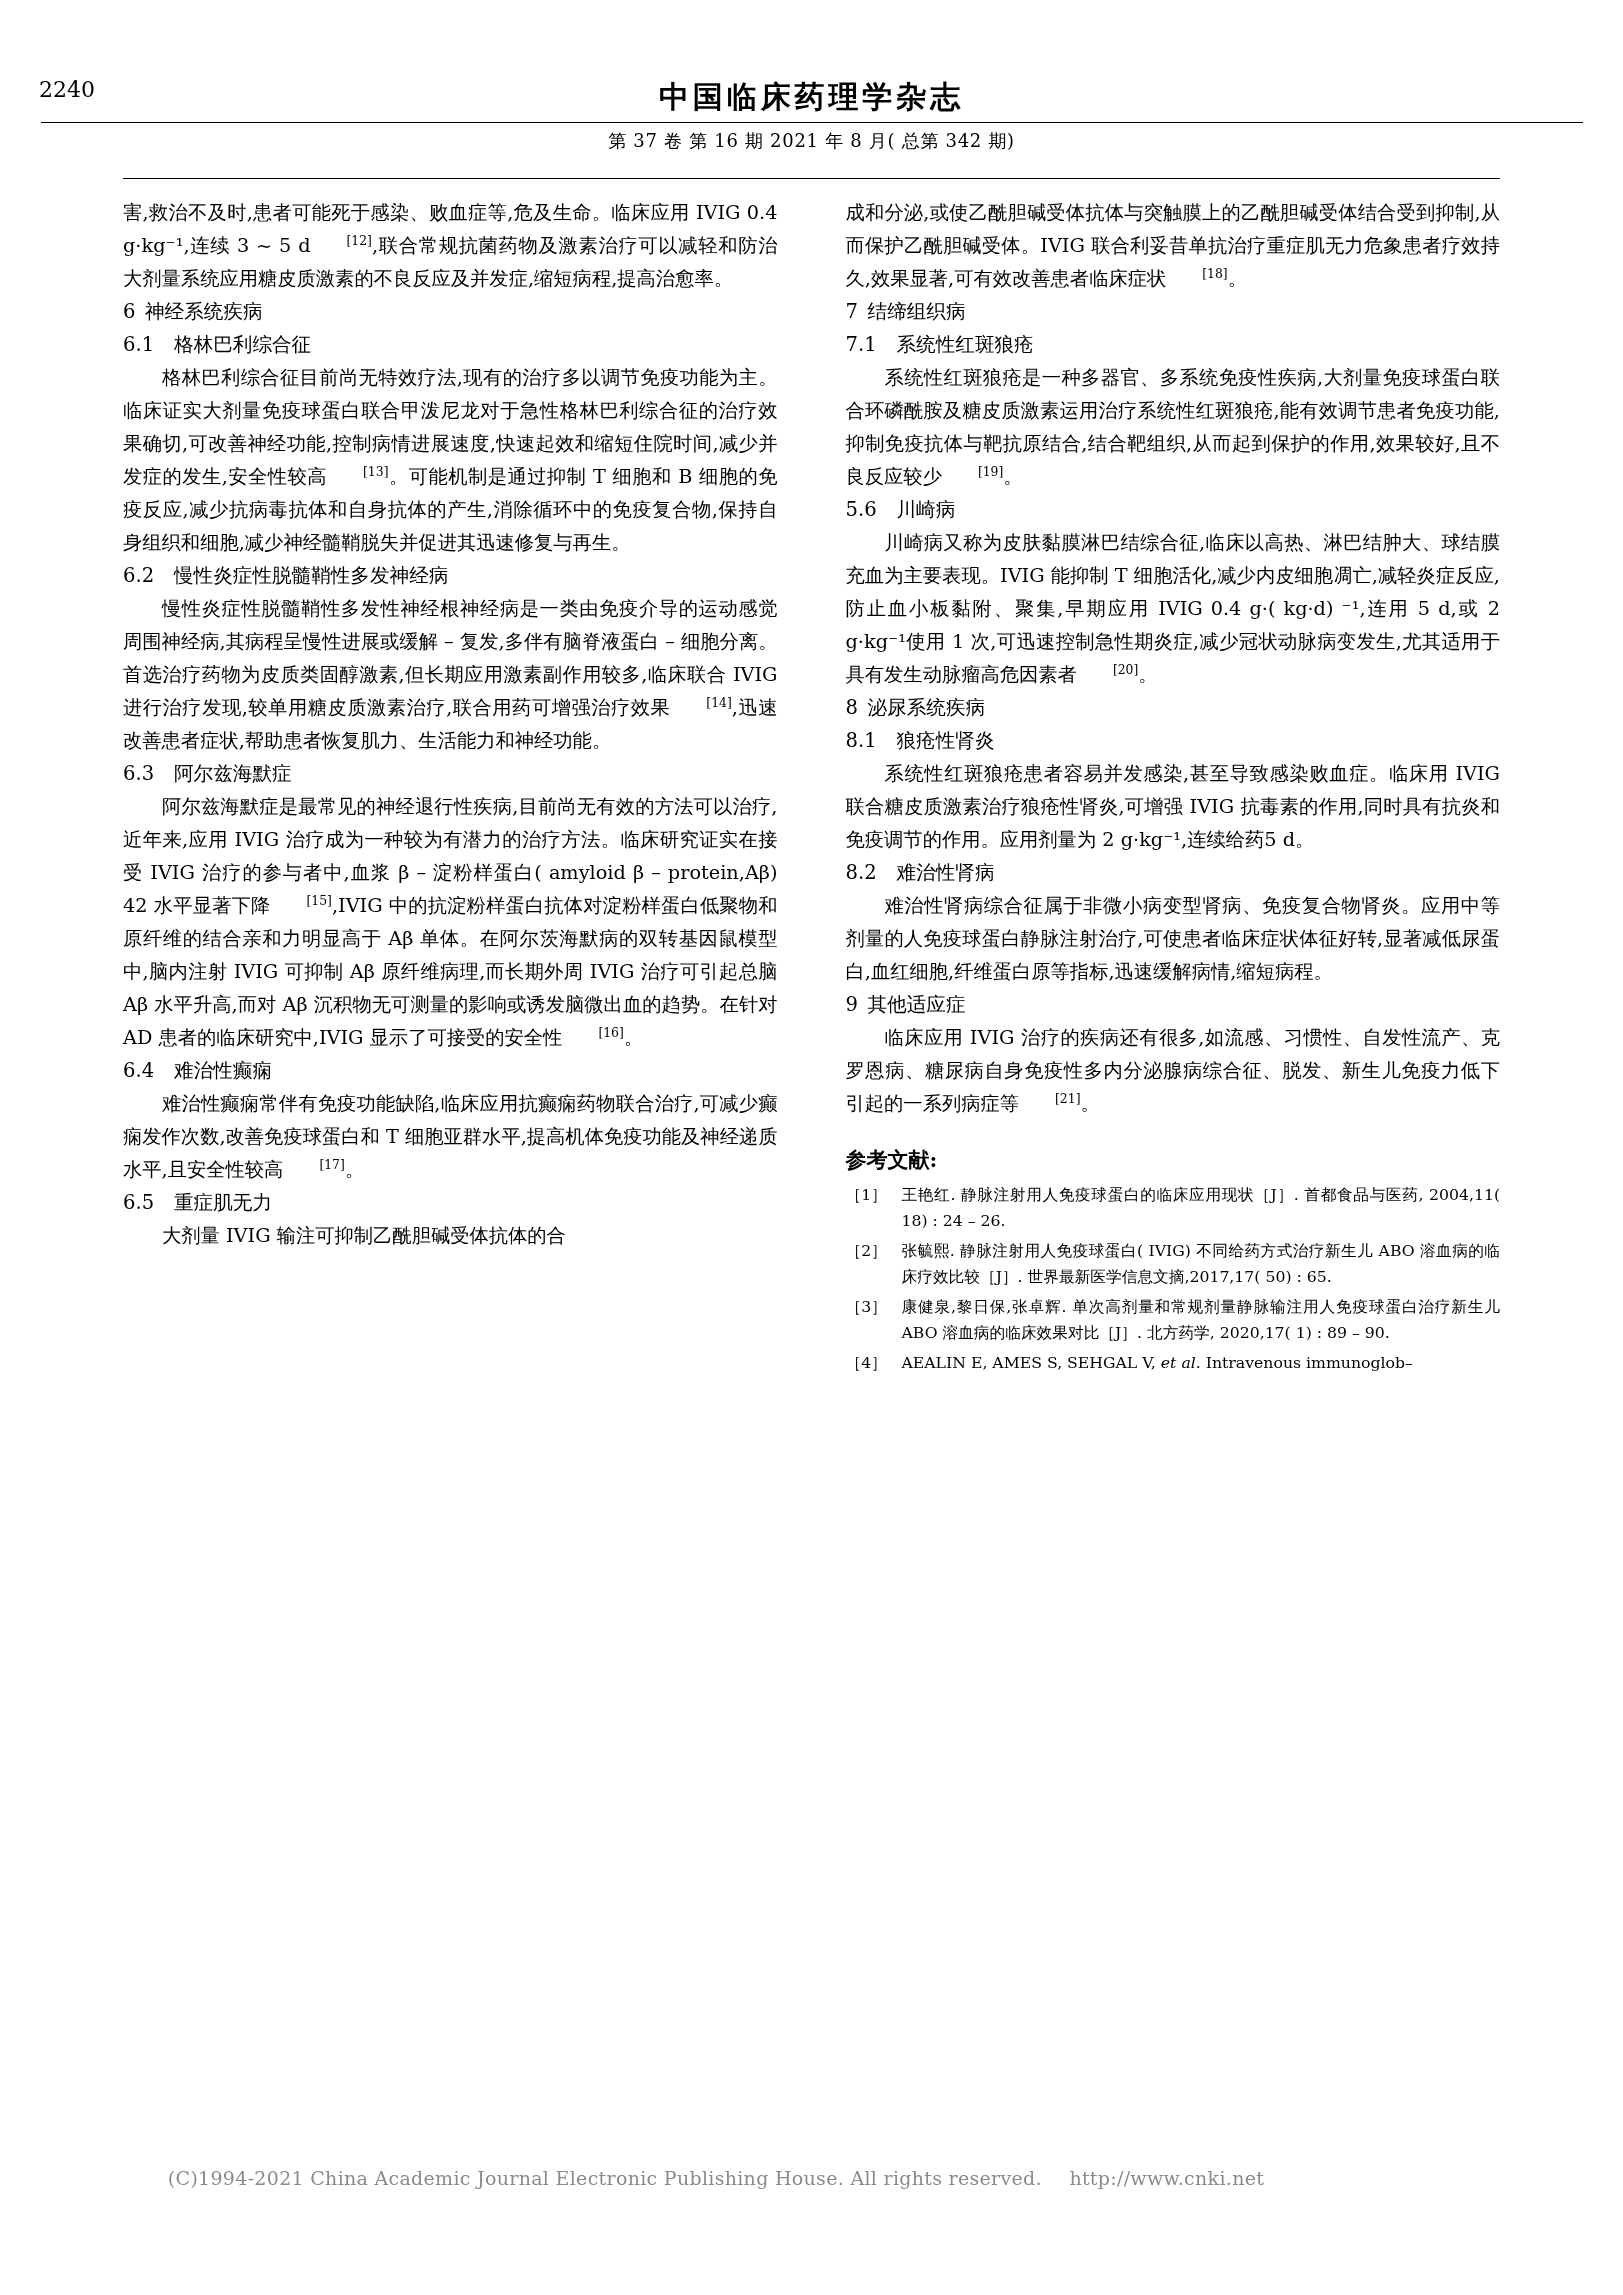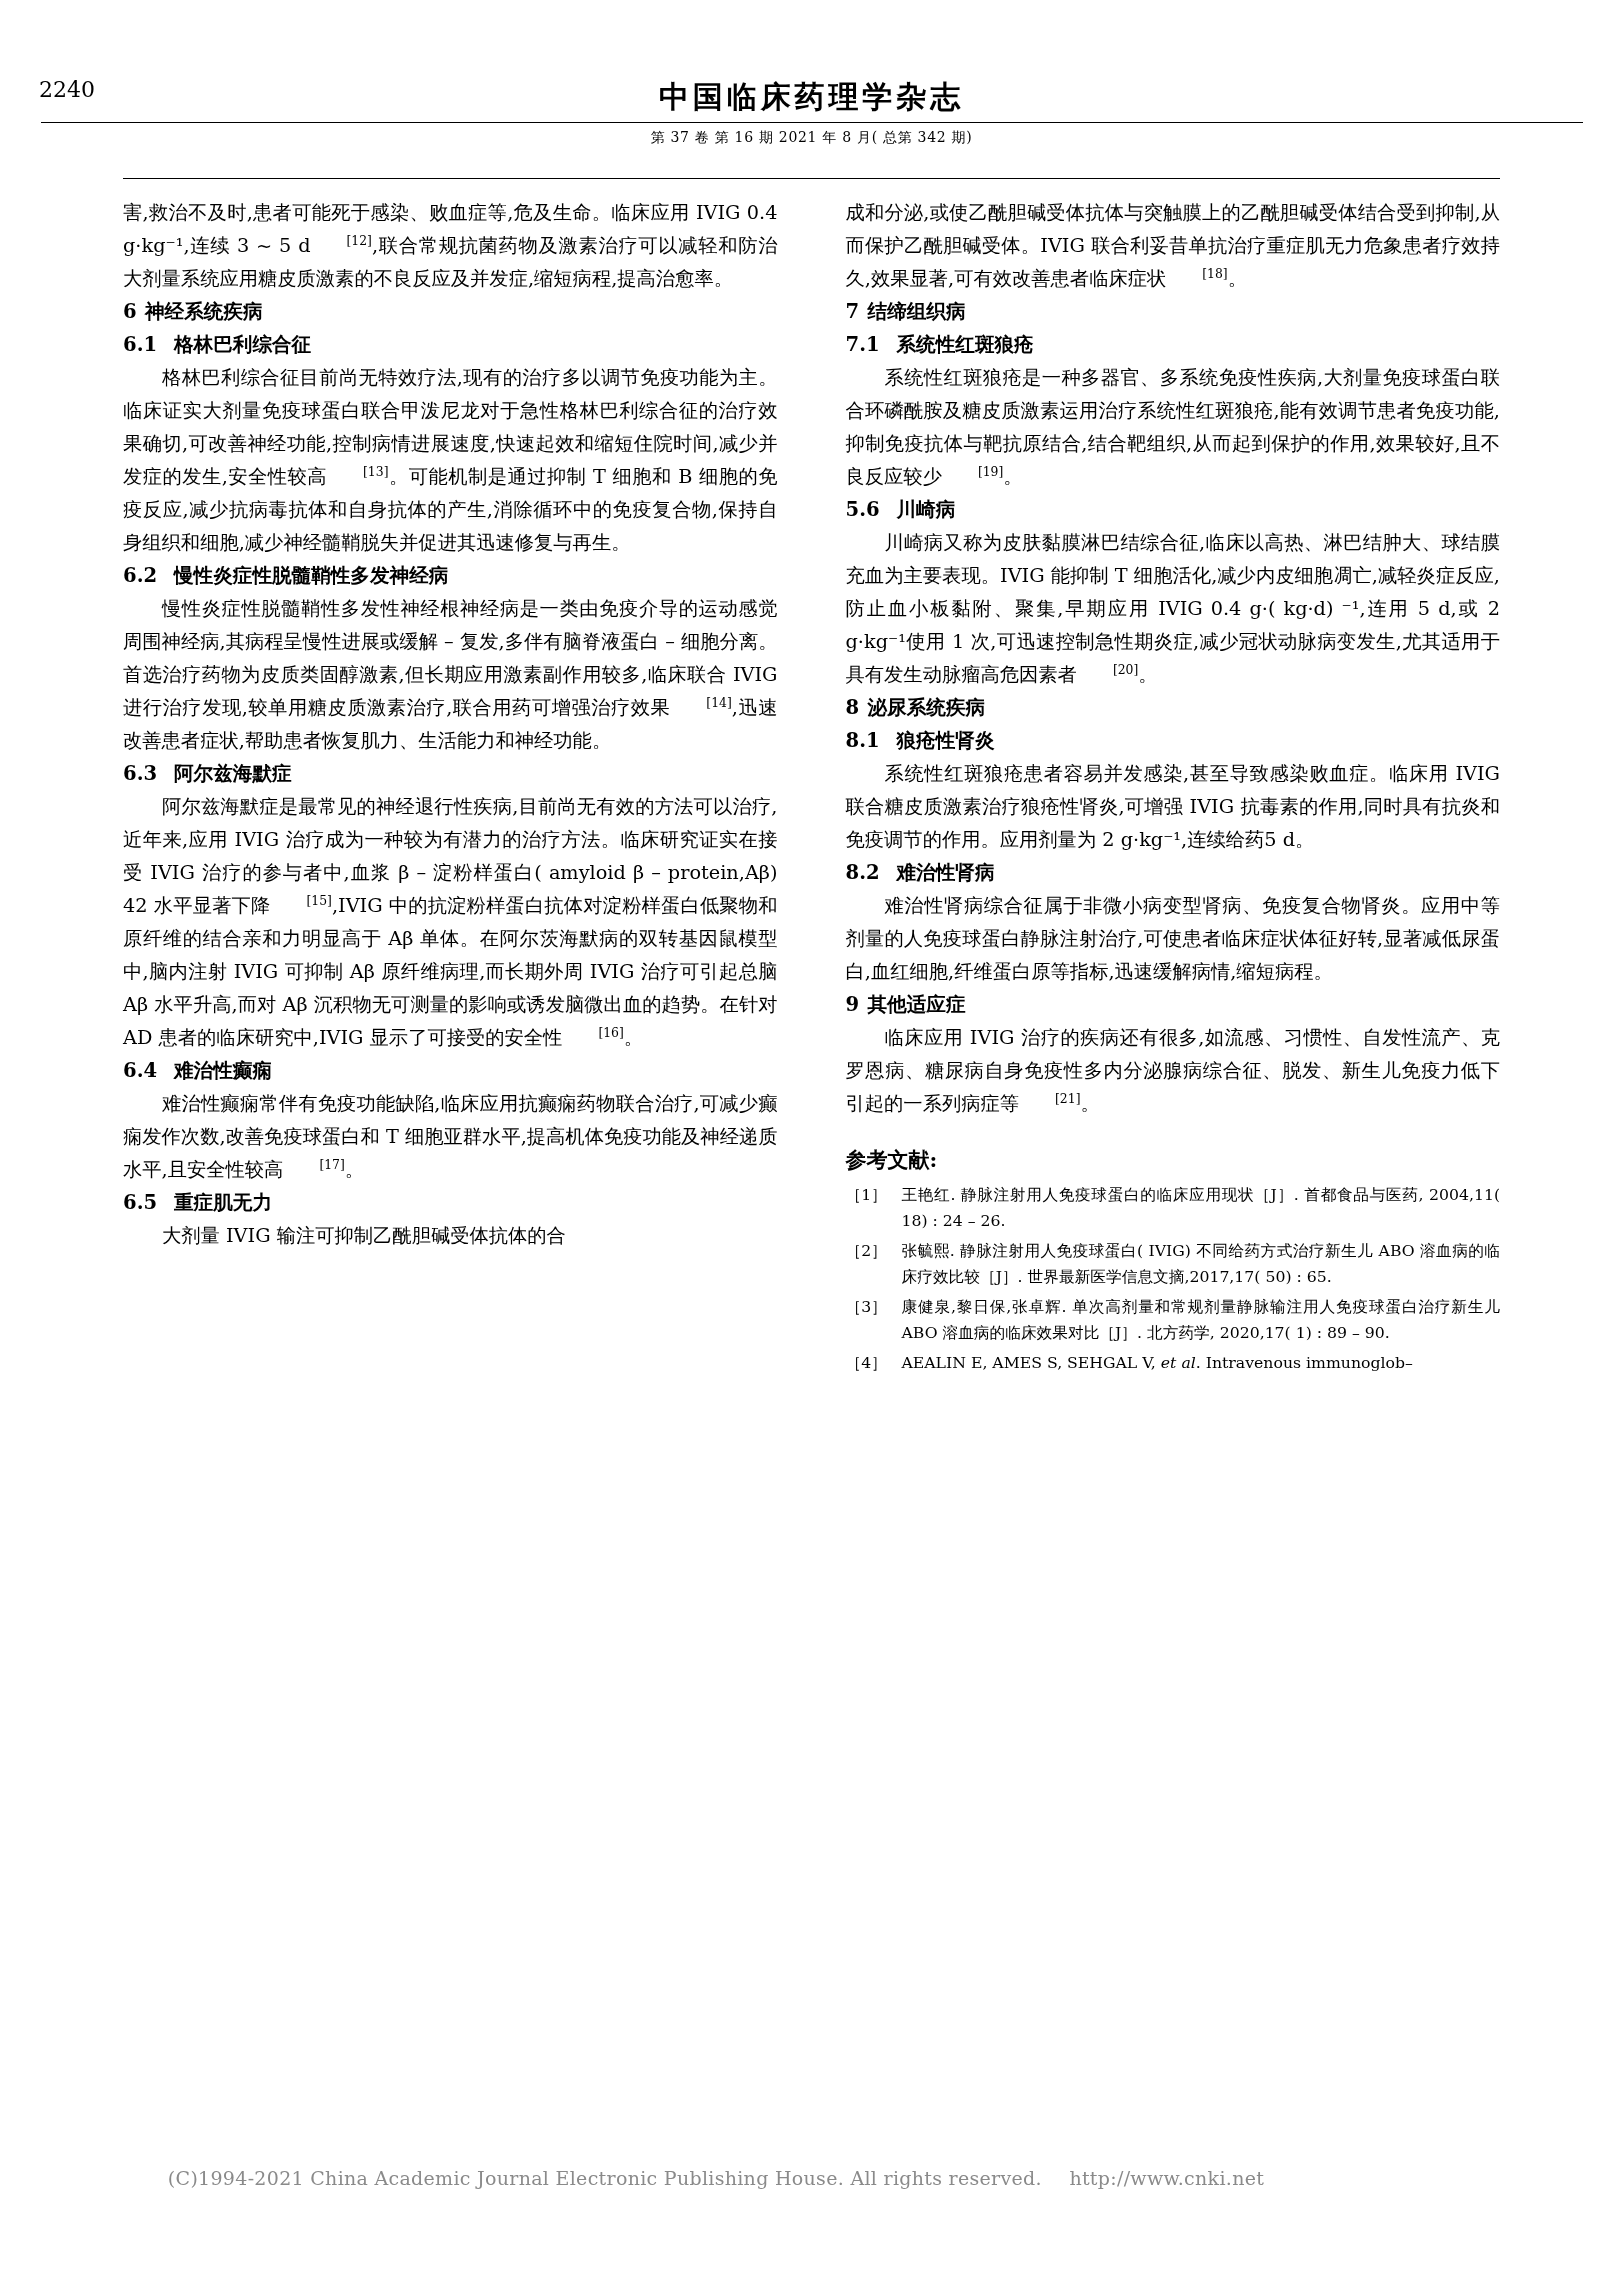"第 37 卷 第 16" .journal-sub { font-size: 14px -> 18px }
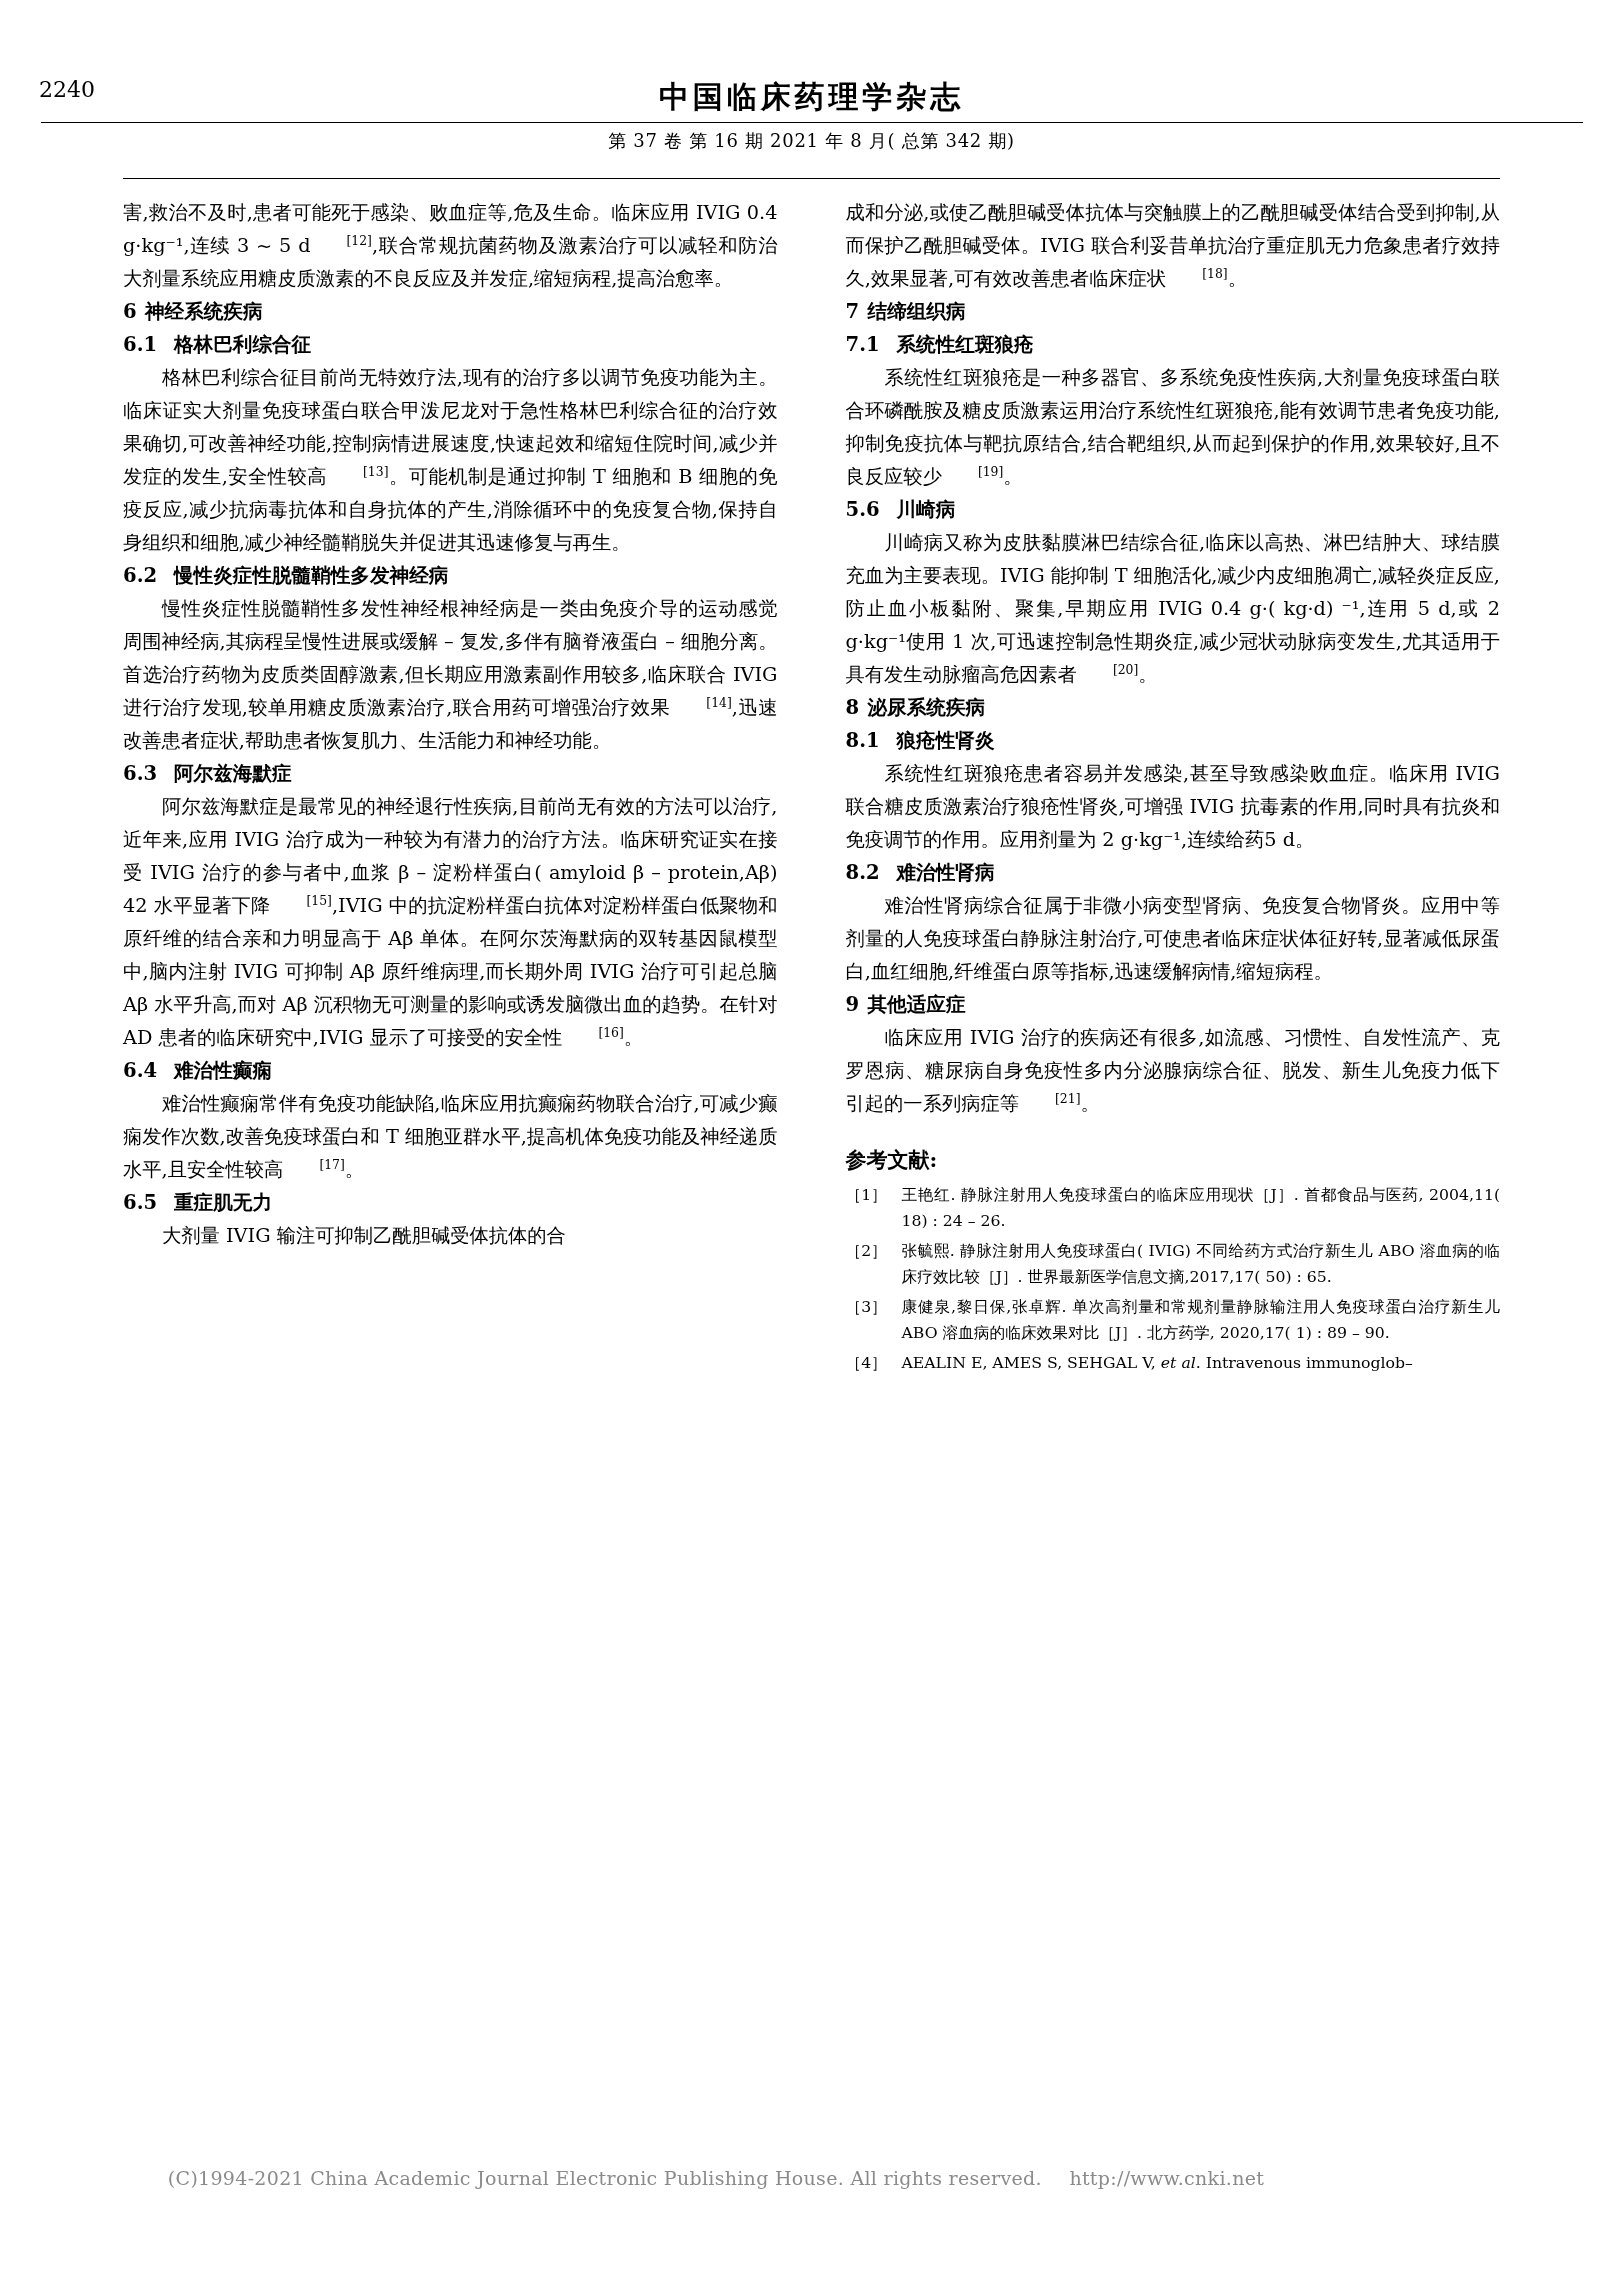"6 神经系统疾病" .heading { font-weight: bold -> normal }
